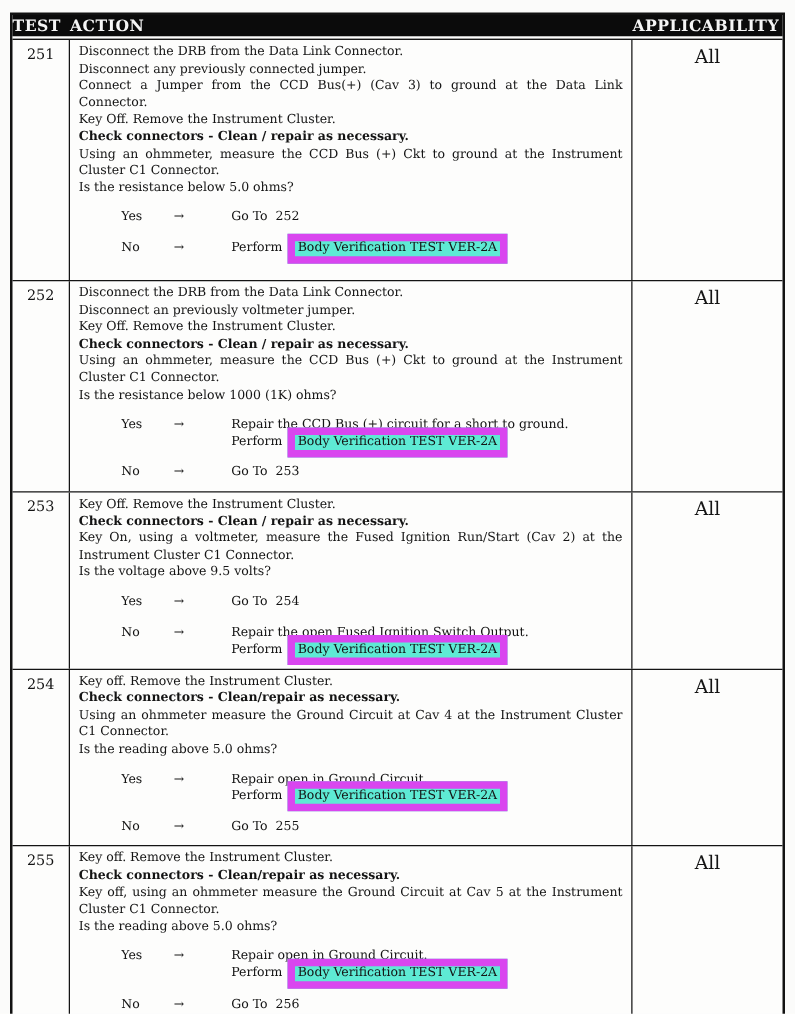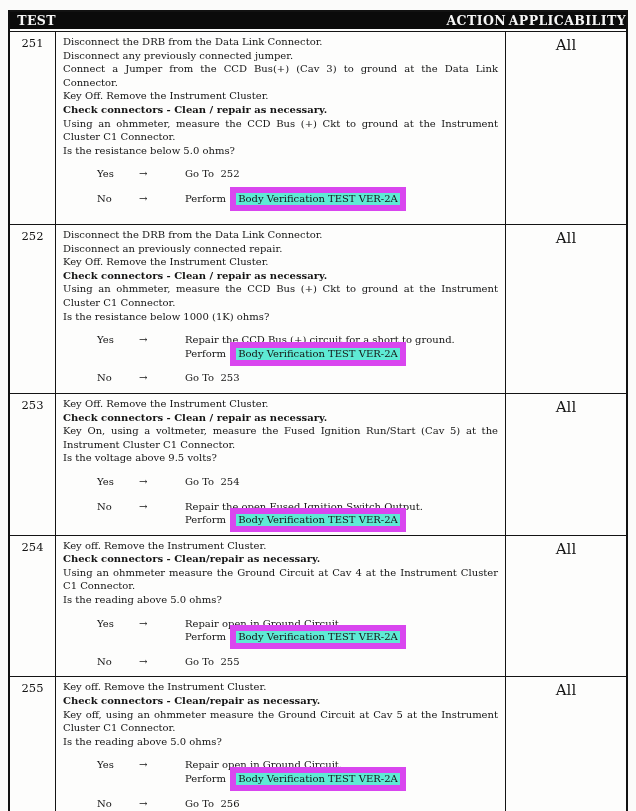"TEST" .thead .hcell { text-align: right -> left }
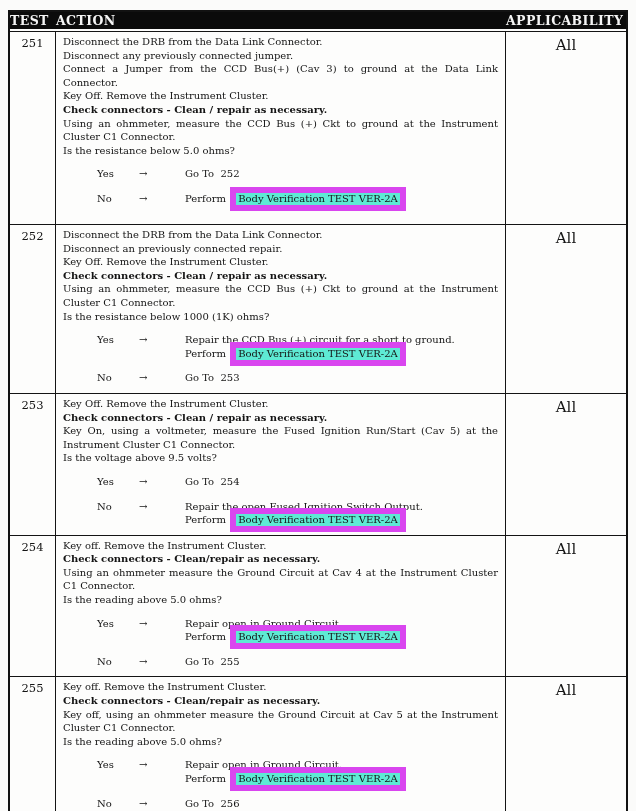"Disconnect an previously connected" div.para { text: connected repair -> voltmeter jumper }
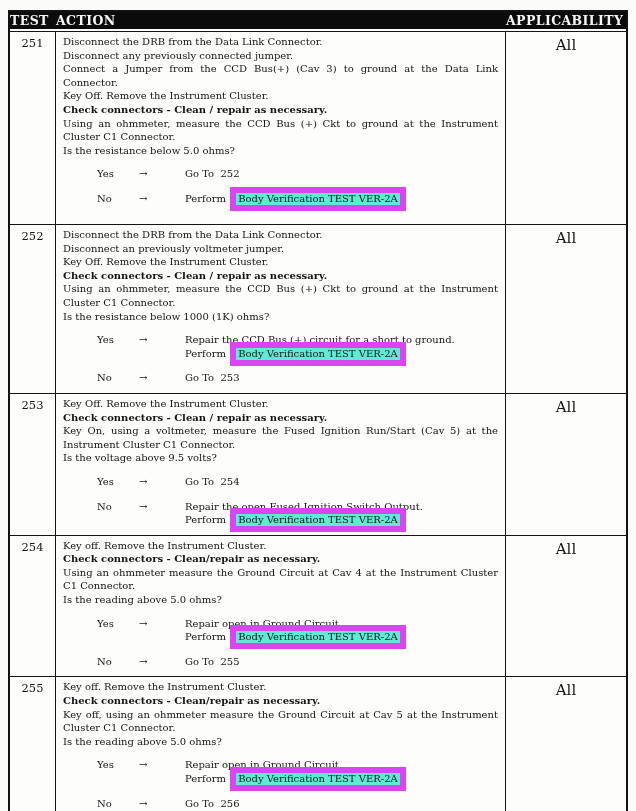"Key On, using a voltmeter," div.para { text: 5 -> 2 }
